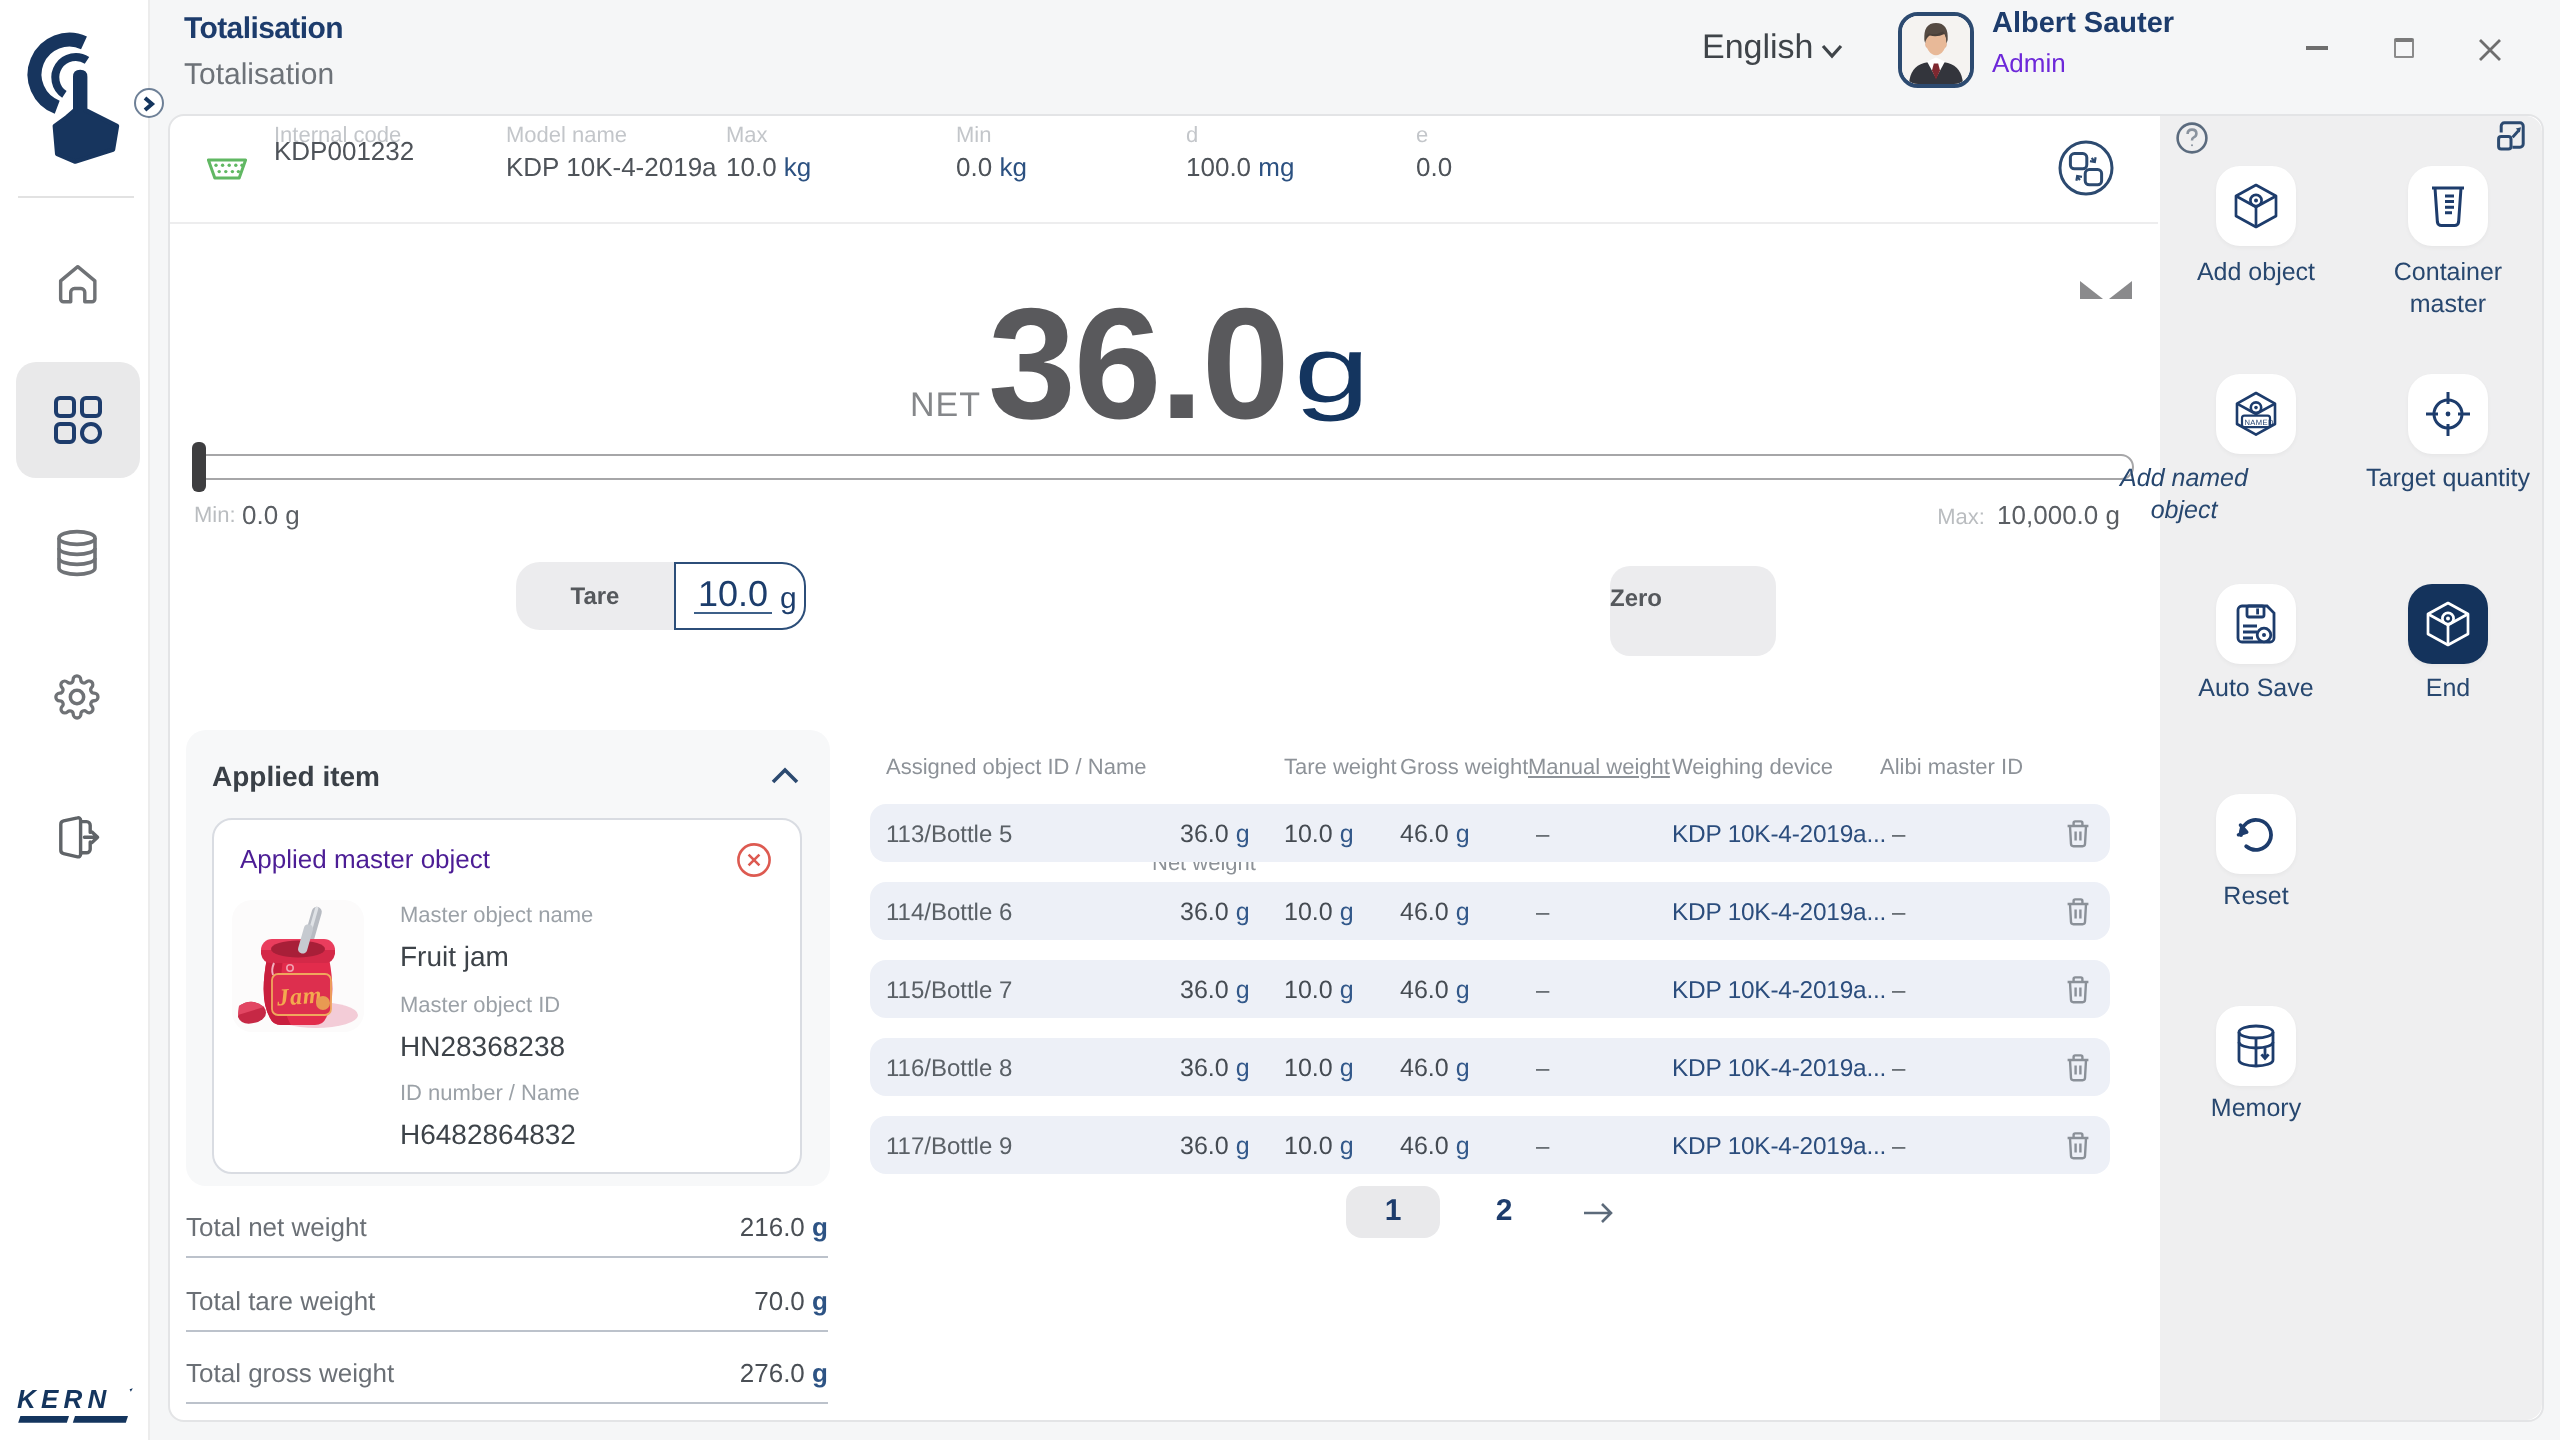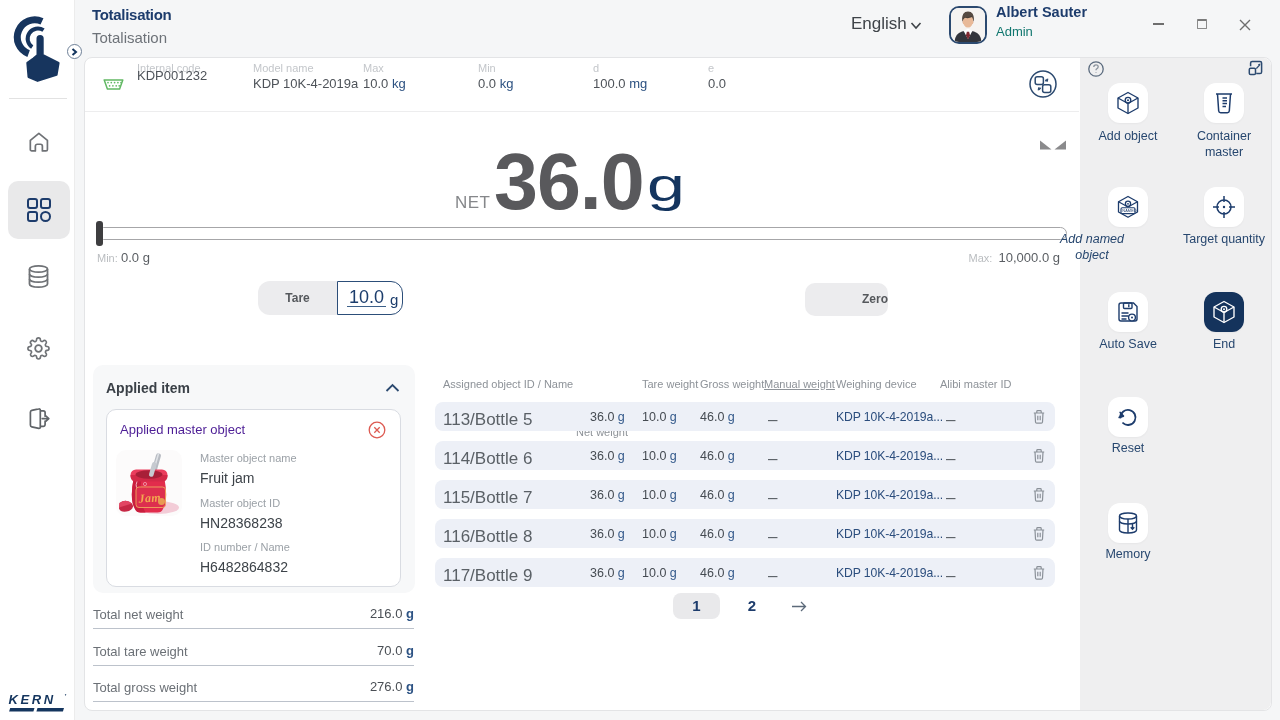"Admin" #urole { color: #0f766e -> #6d28d9 }
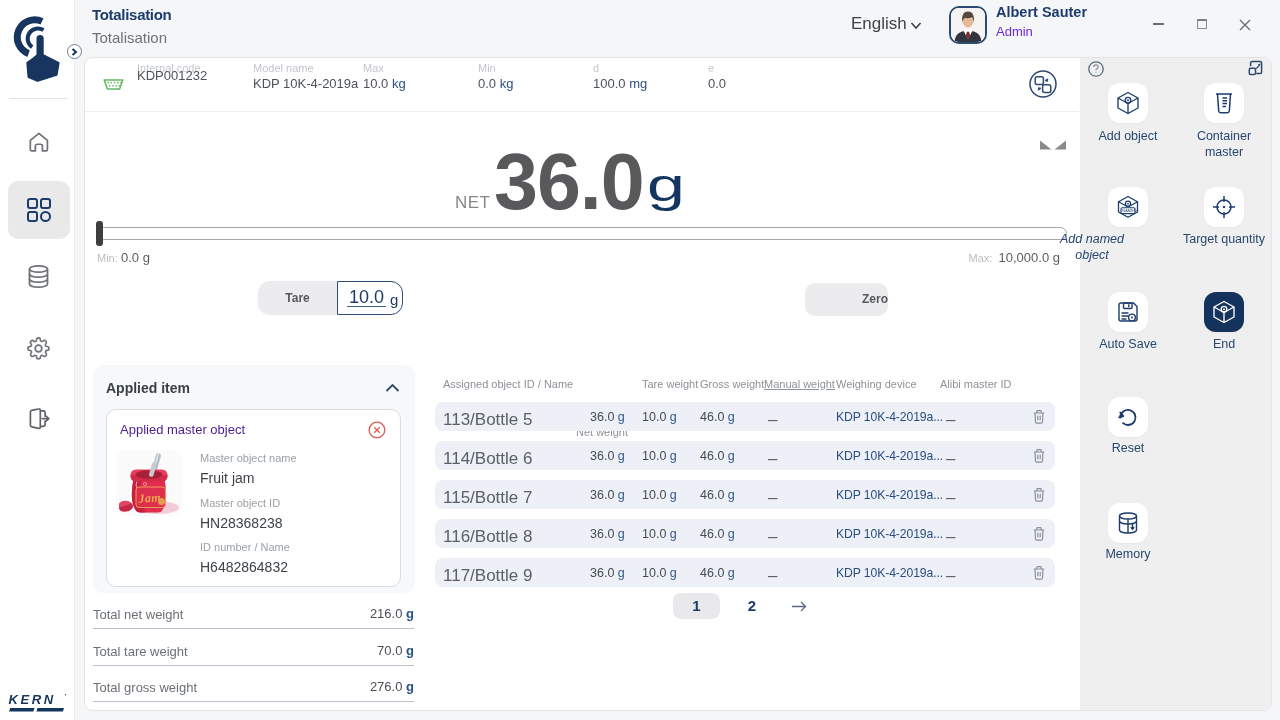"Zero" #zerobtn { height: 33px -> 45px; text-align: right -> left }
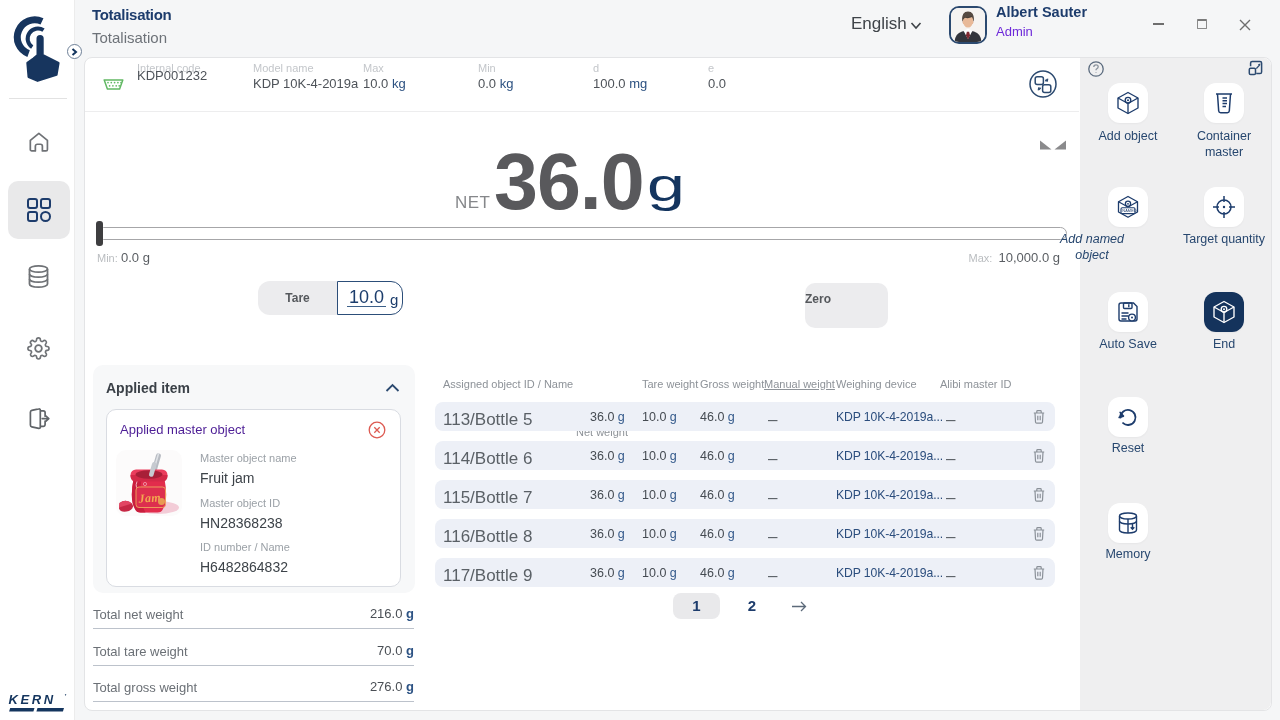"113/Bottle 5" .td { font-size: 17px -> 12px }
